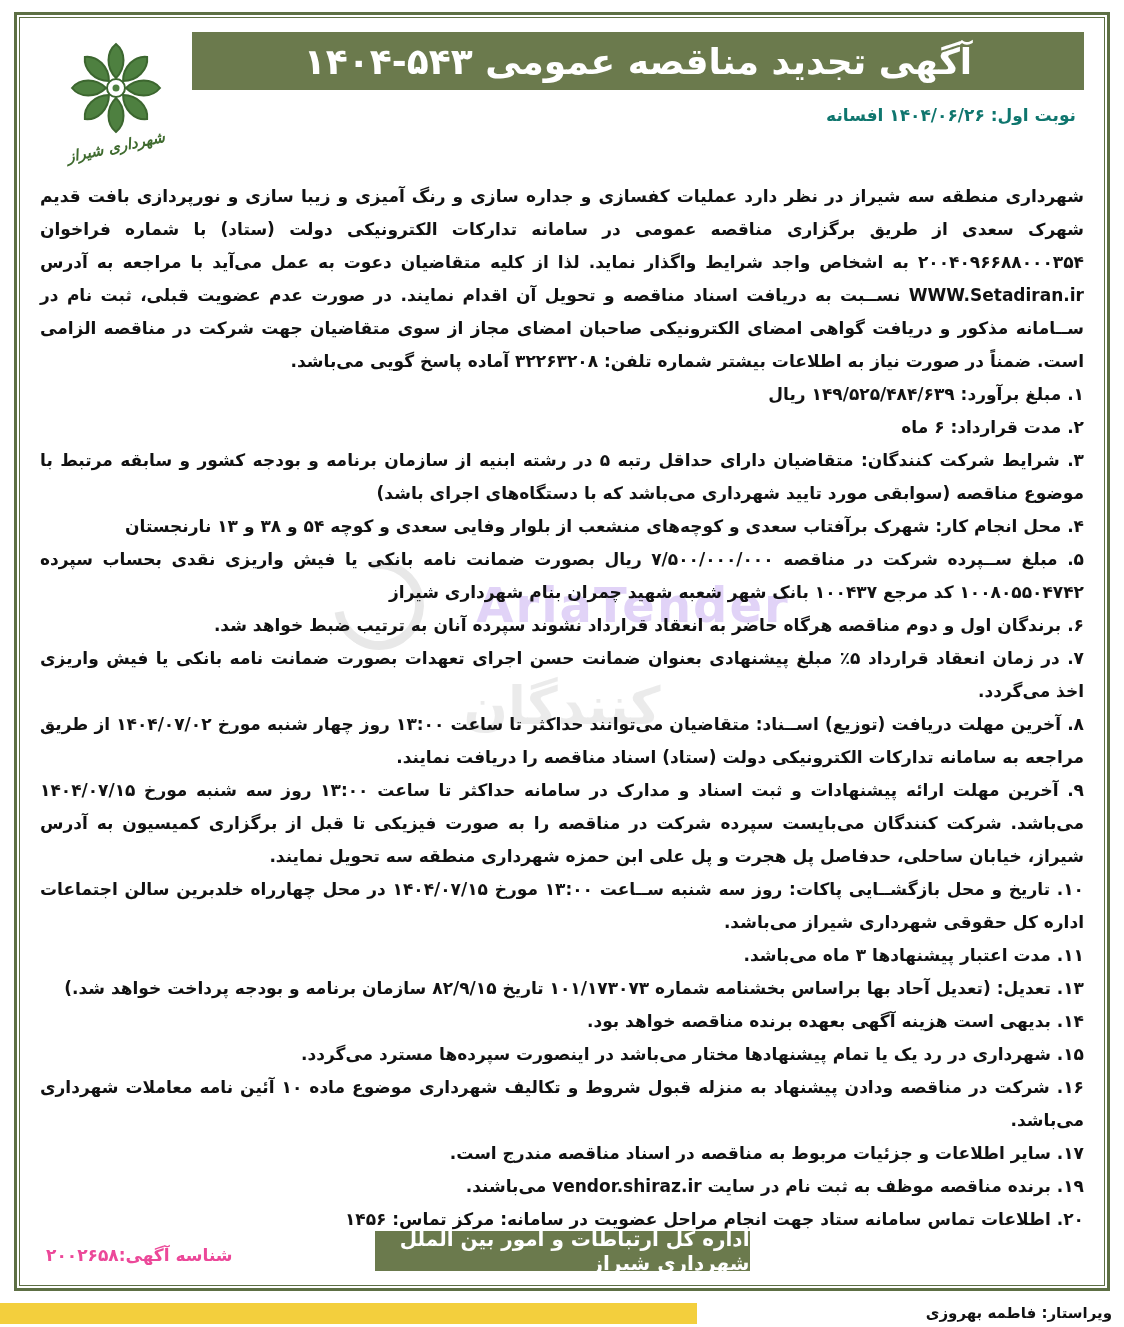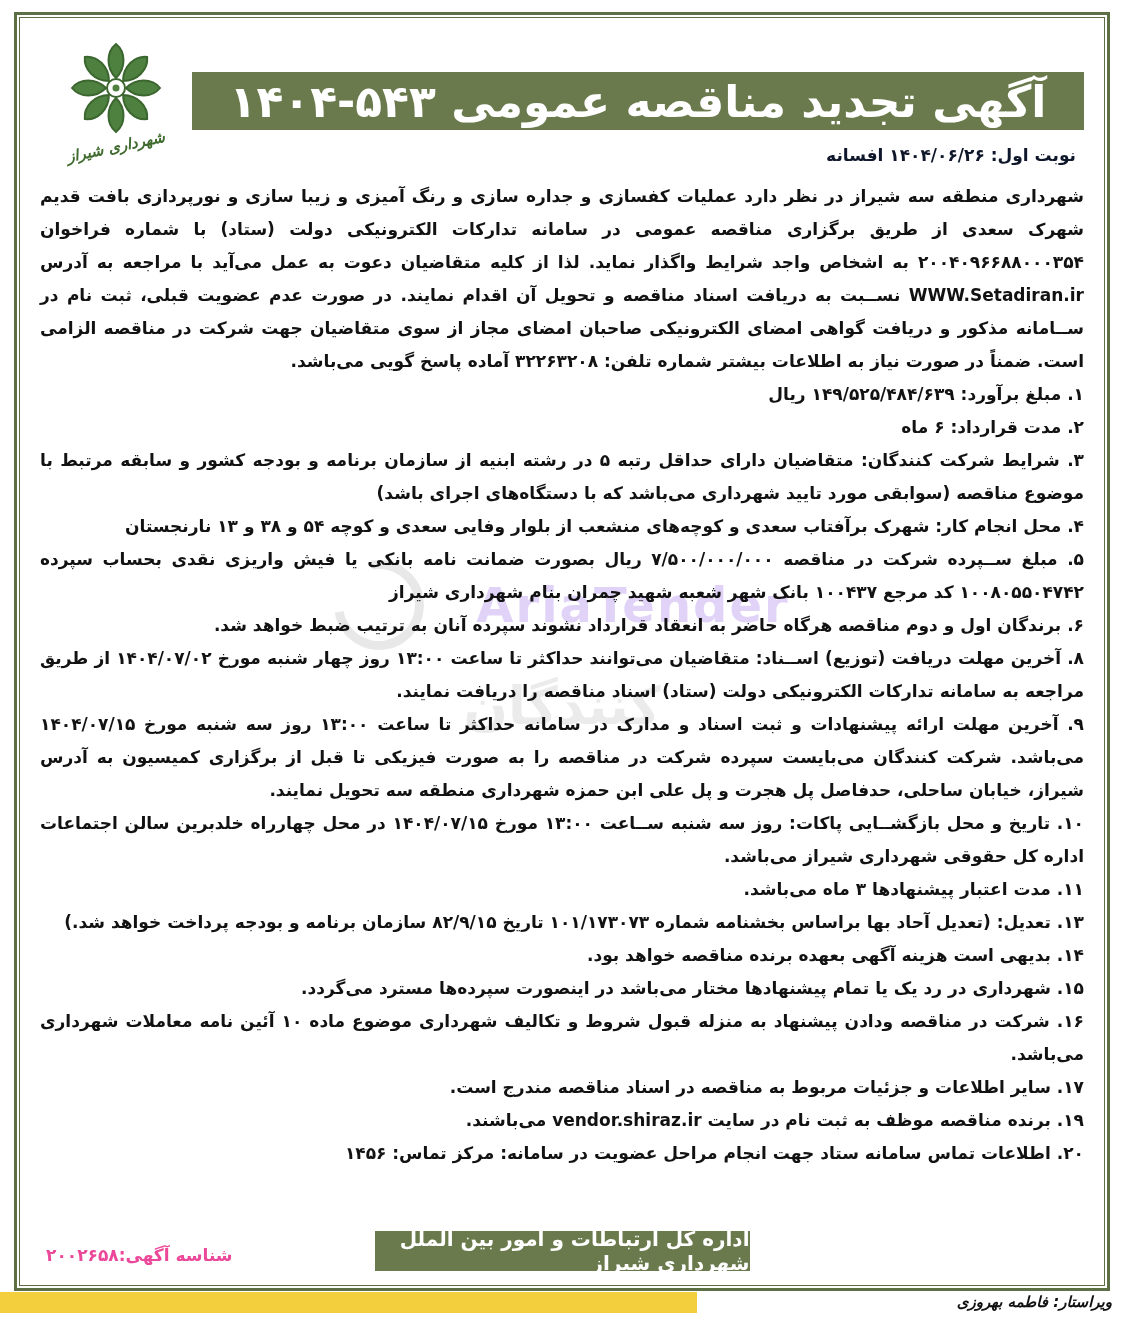"آگهی تجدید مناقصه عمومی ۵۴۳-۱۴۰۴" .title-band { font-size: 44px -> 36px; margin-top: 40px -> none }
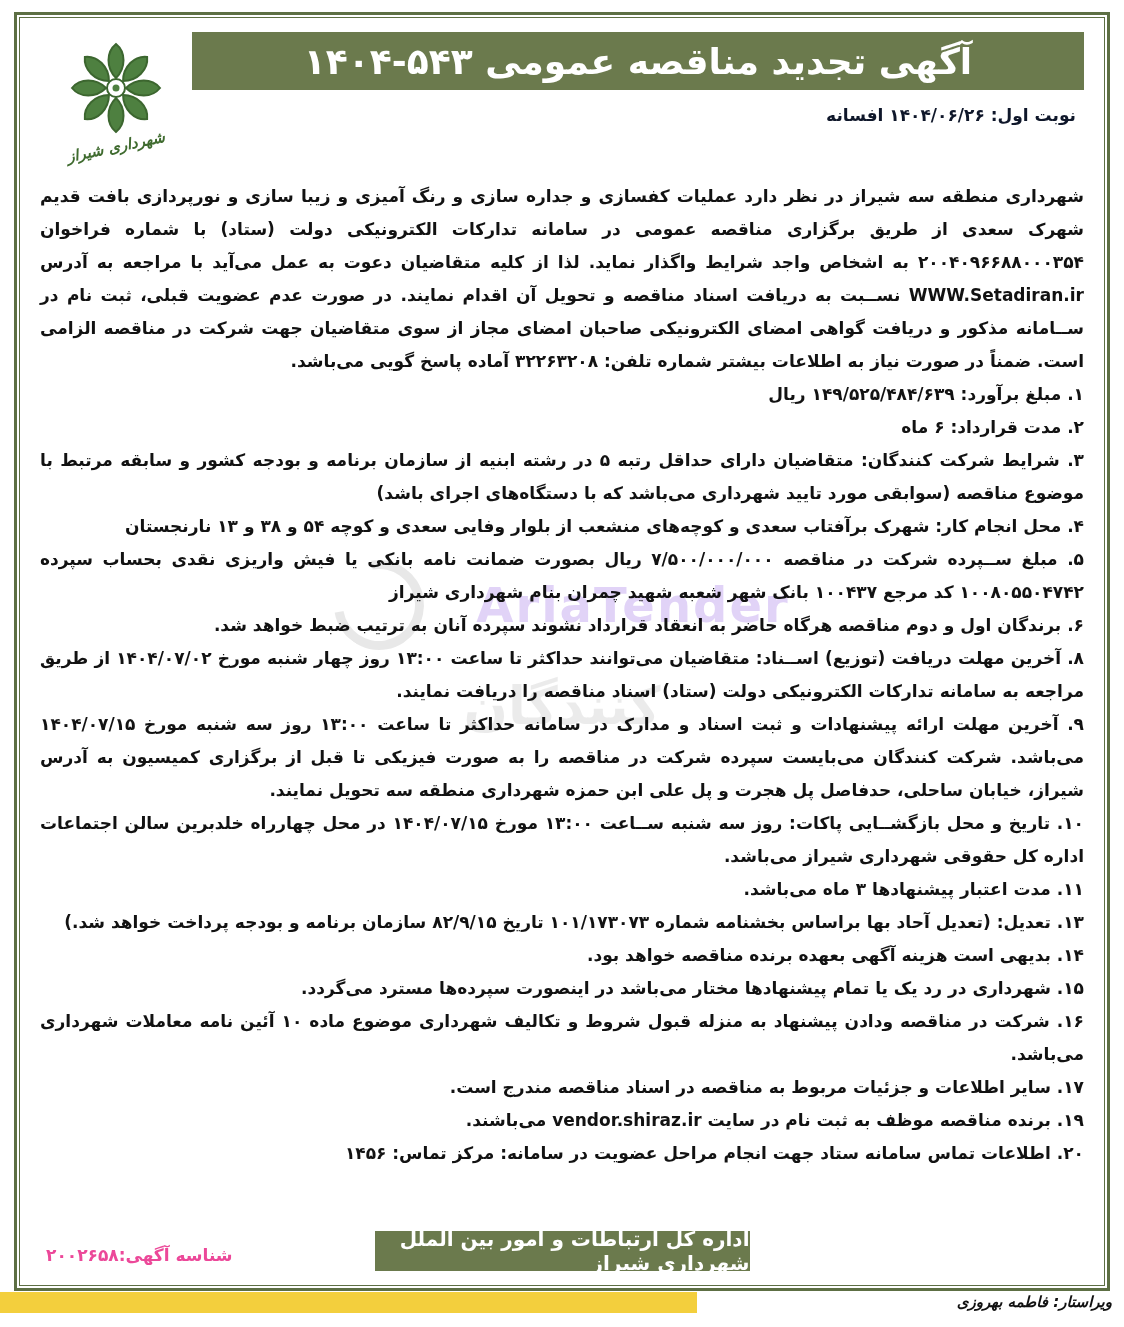"نوبت اول: ۱۴۰۴/۰۶/۲۶ افسانه" .publish-lines { color: #0f172a -> #0f766e }
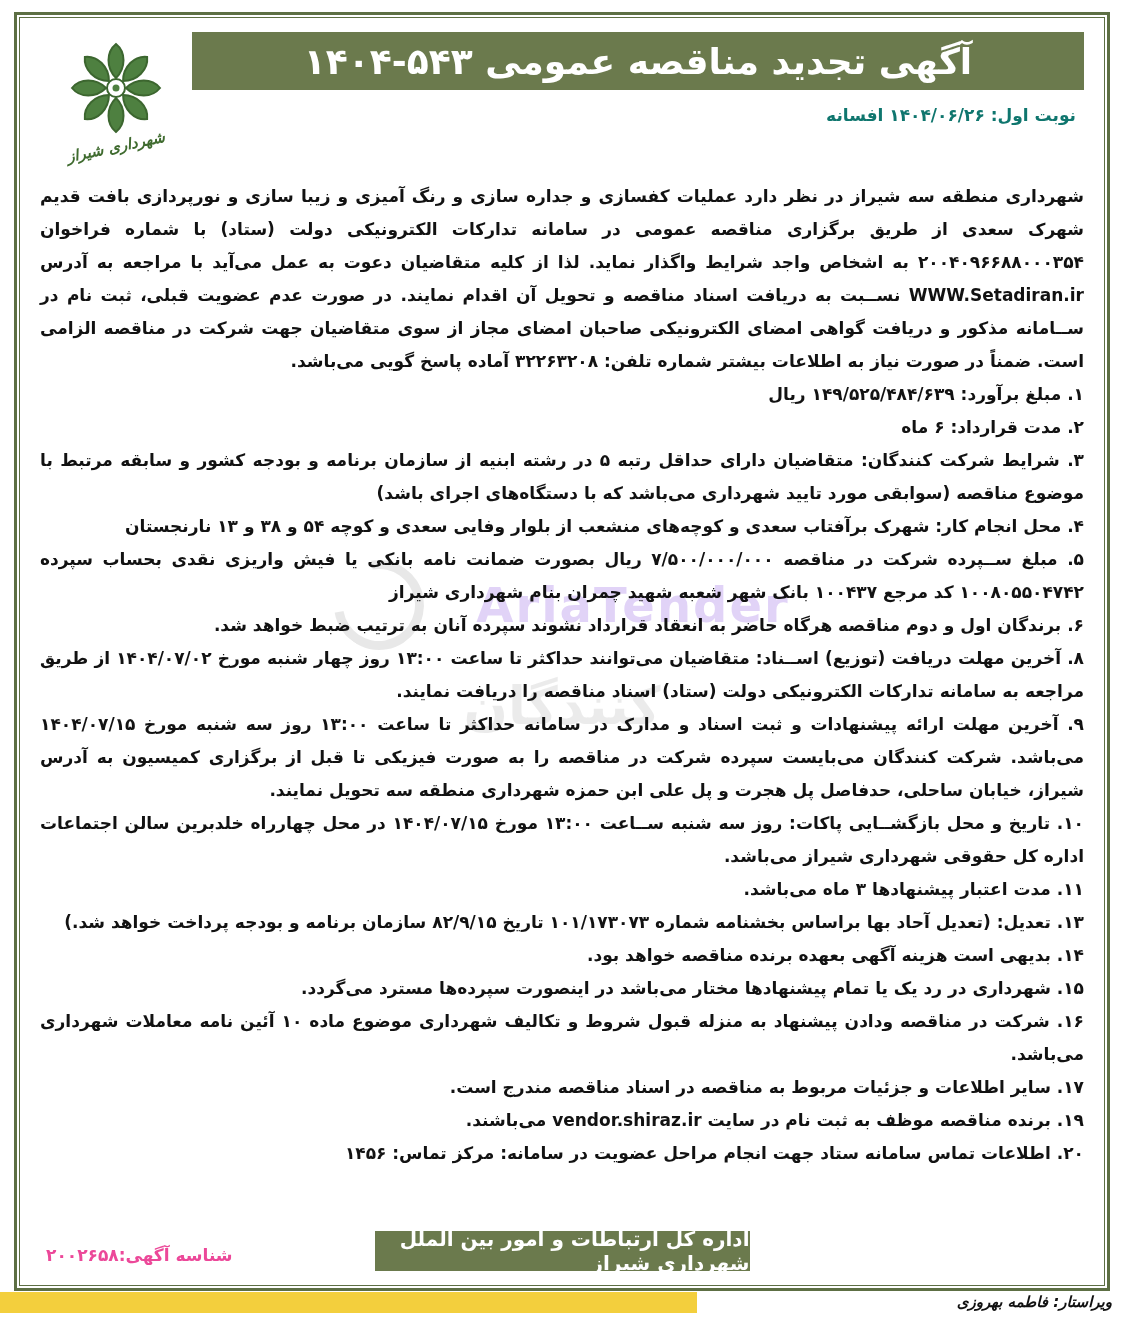"۷. در زمان انعقاد قرارداد" div.item { html: none -> <div>۷. در زمان انعقاد قرارداد ۵٪ مبلغ پیشنهادی بعنوان ضمانت حسن اجرای تعهدات بصورت ضمانت نامه بانکی یا فیش واریزی اخذ می‌گردد.</div> }
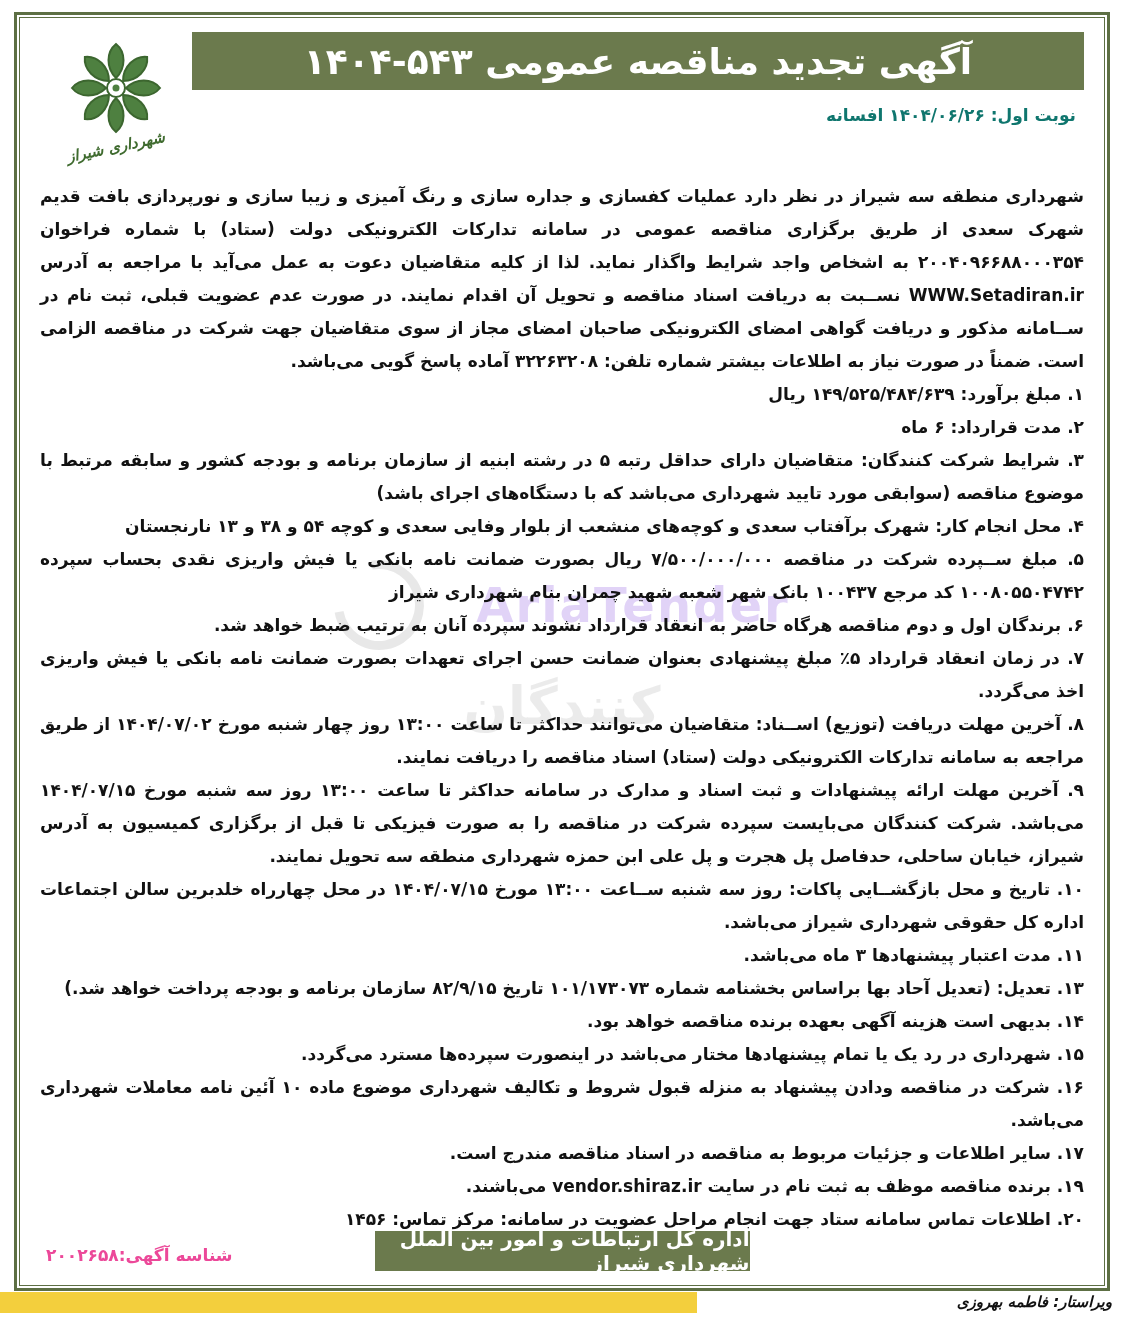"ویراستار: فاطمه بهروزی" .bottom-strip { bottom: 11px -> 0; font-style: italic -> none }
